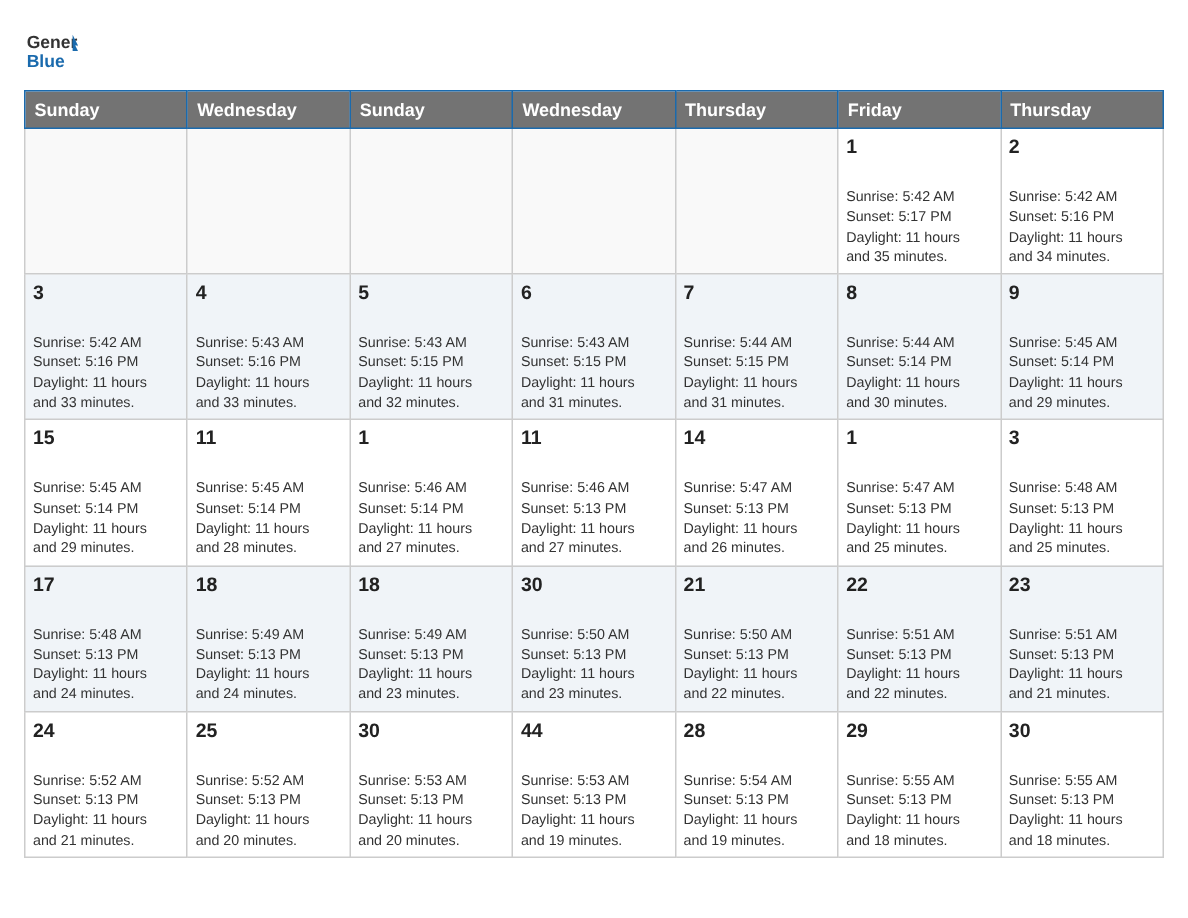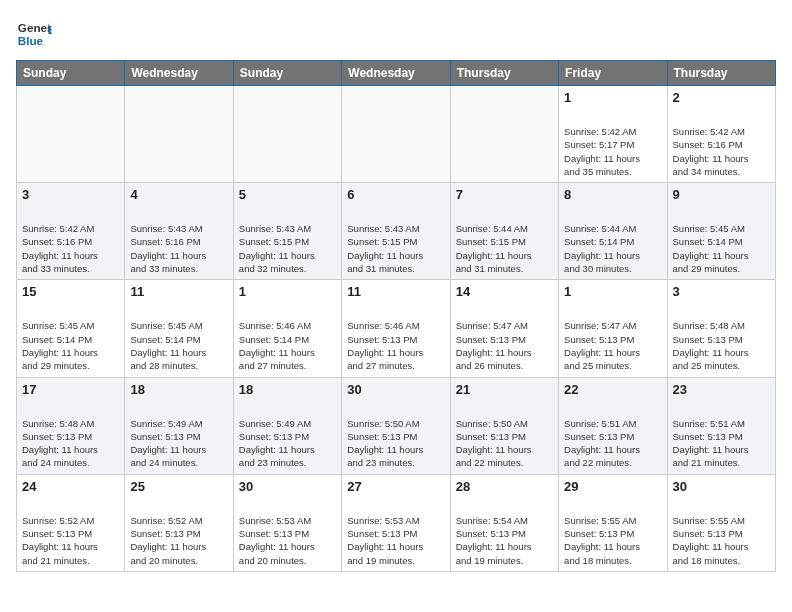"27" span.day-num { text: 27 -> 44 }
